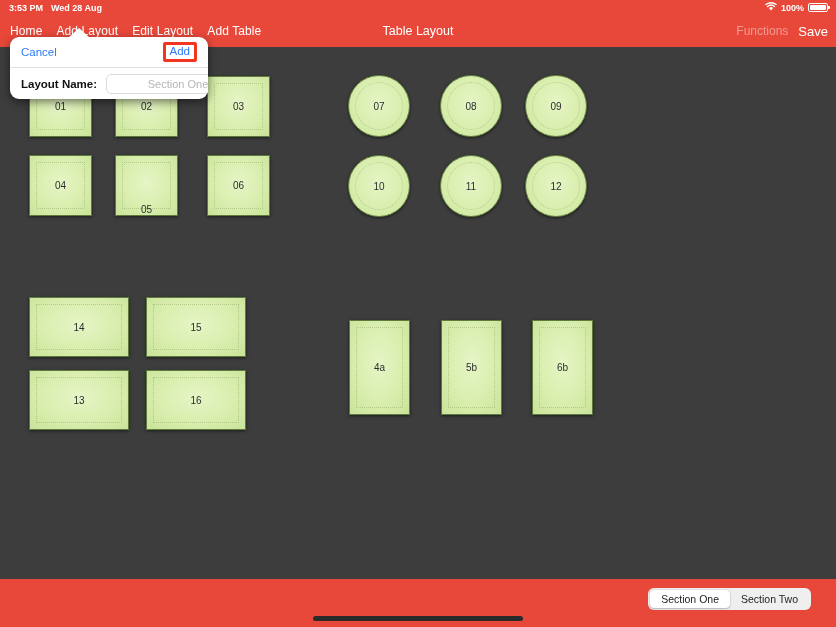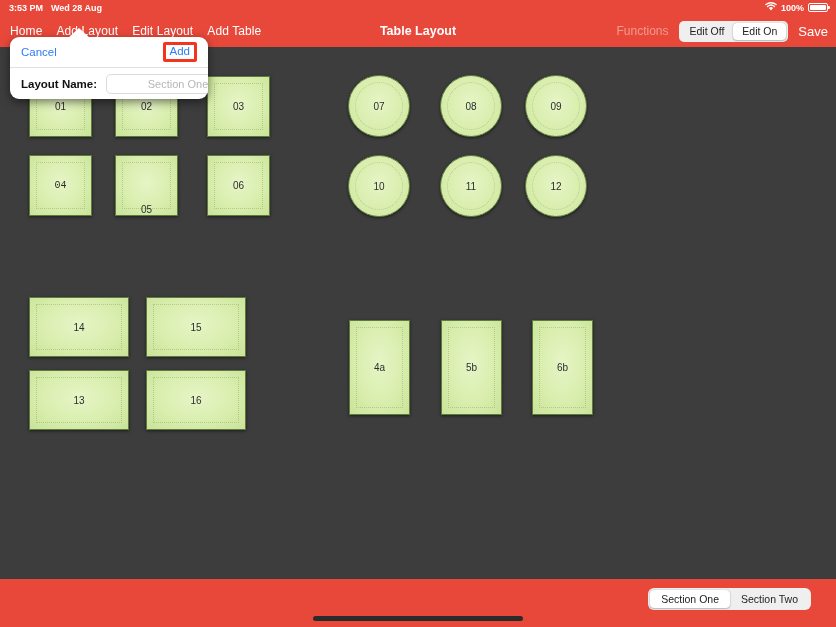"Table Layout" .app-title { font-weight: bold -> normal }
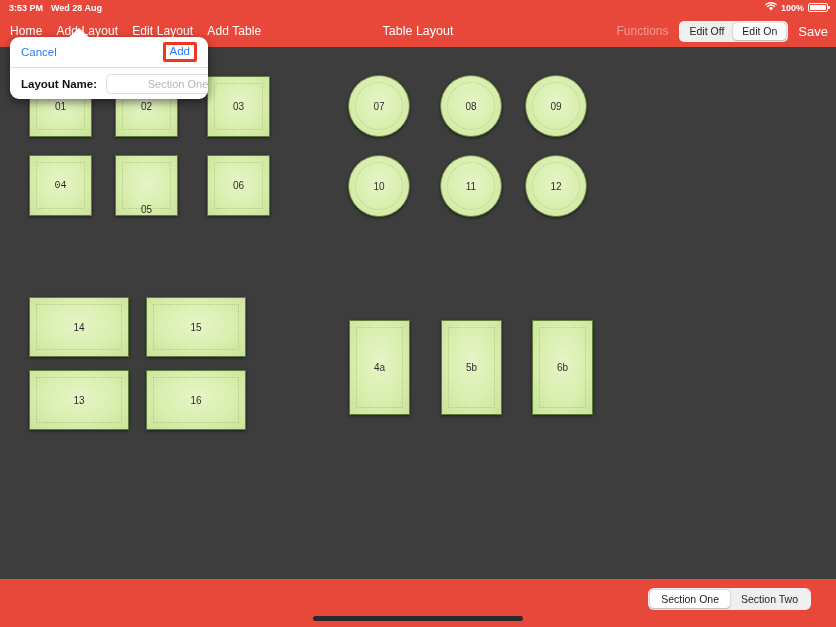"Edit Off" div.seg { html: <div> <span>Edit Off</span> <span>Edit On</span> </div> -> none }
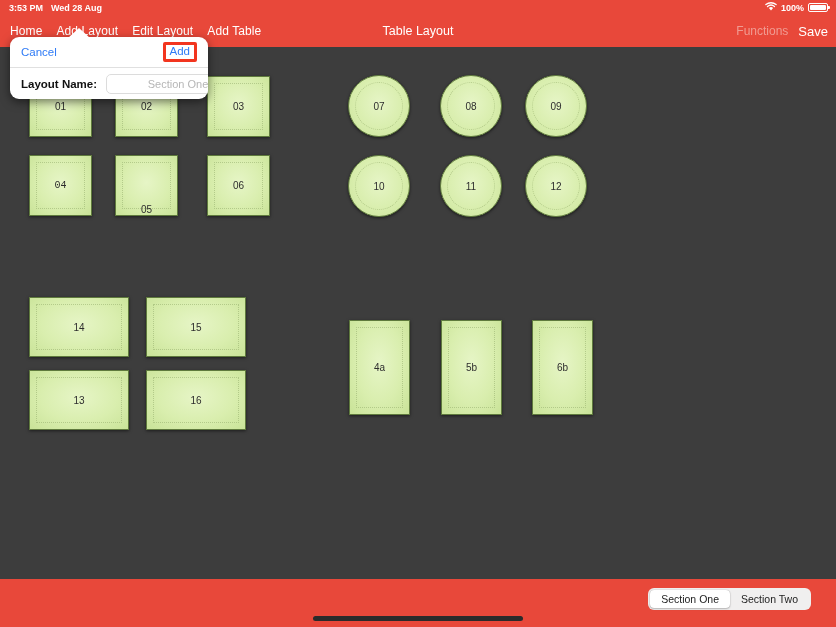"04" div.table { font-family: Liberation Mono, monospace -> none }
